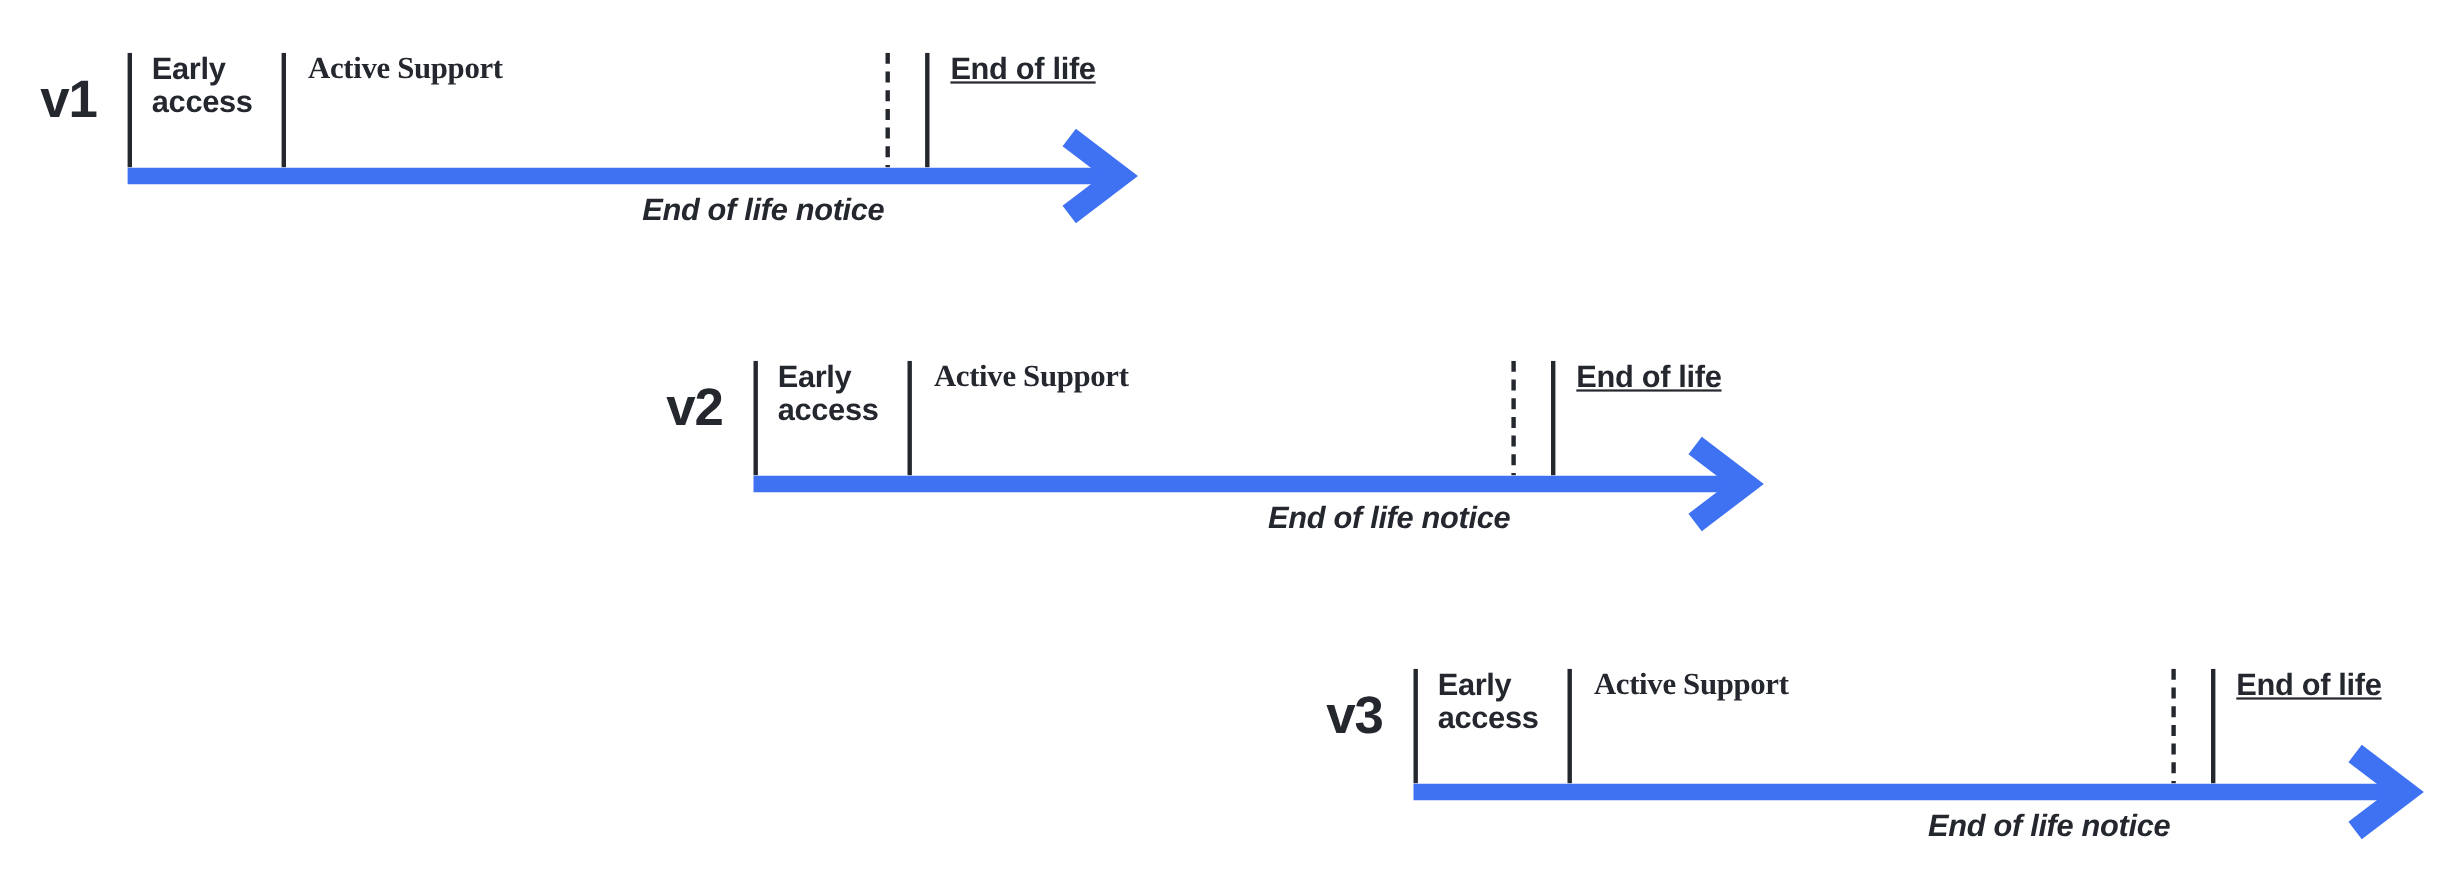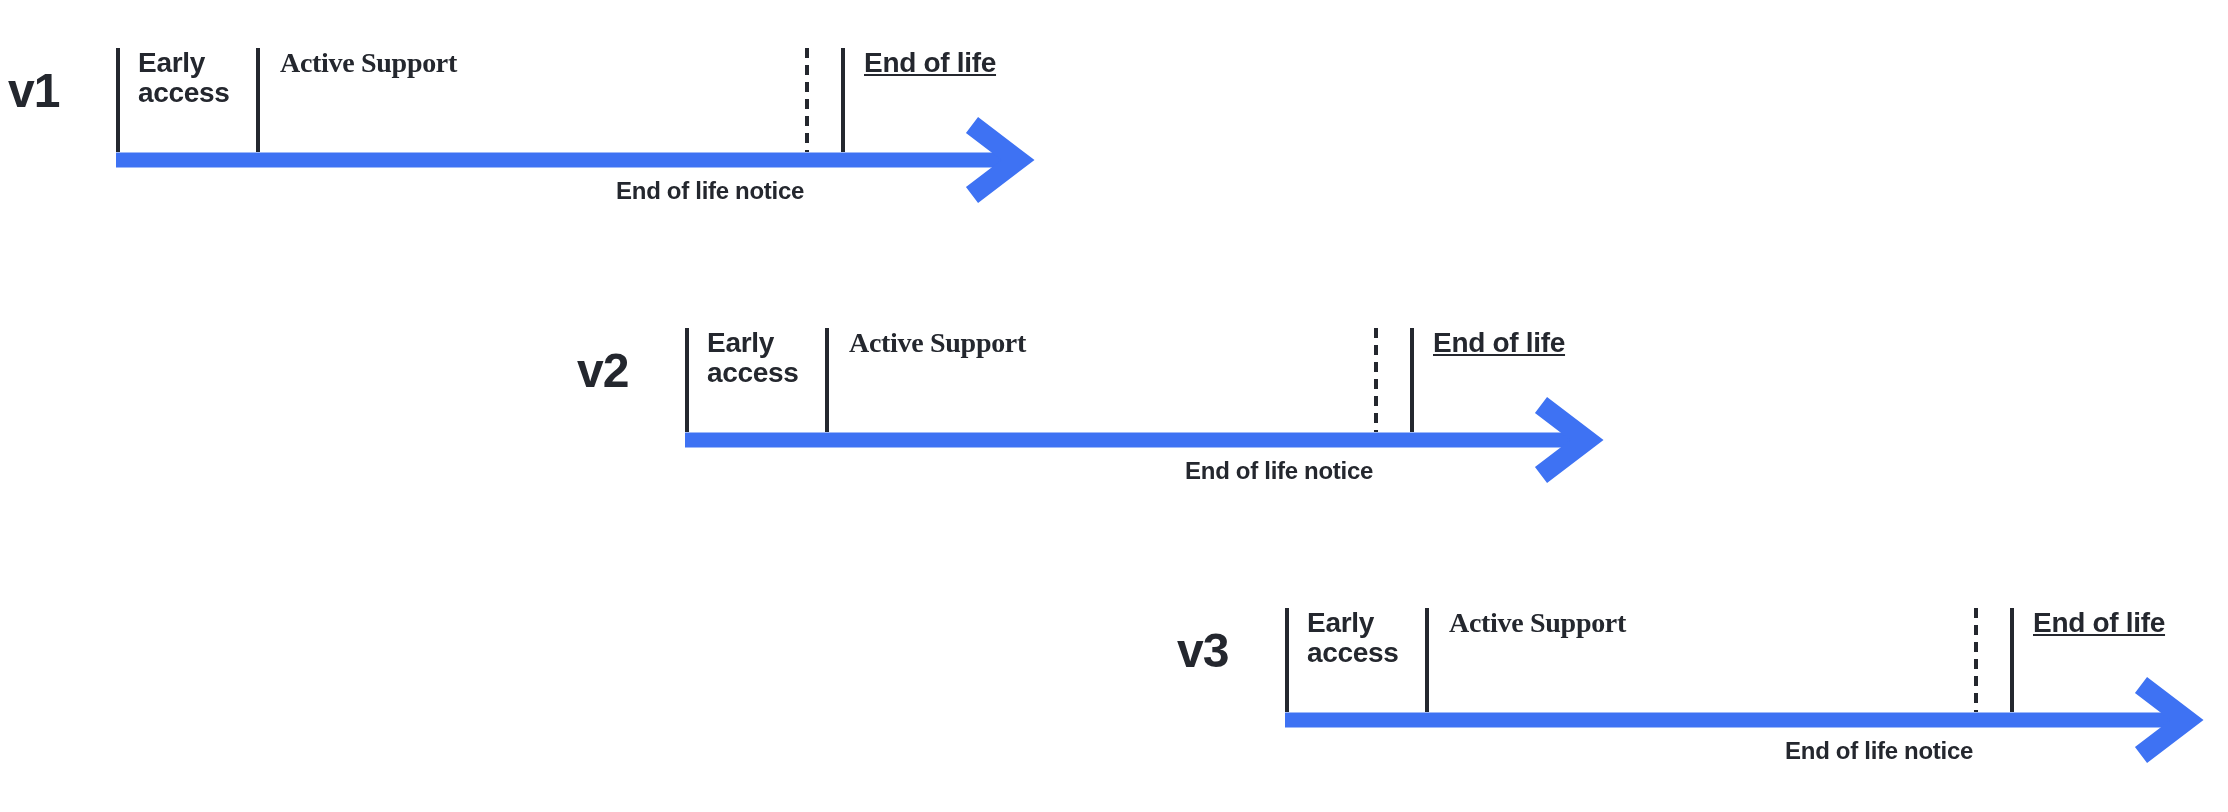"v1" .version-label { text-align: left -> right }
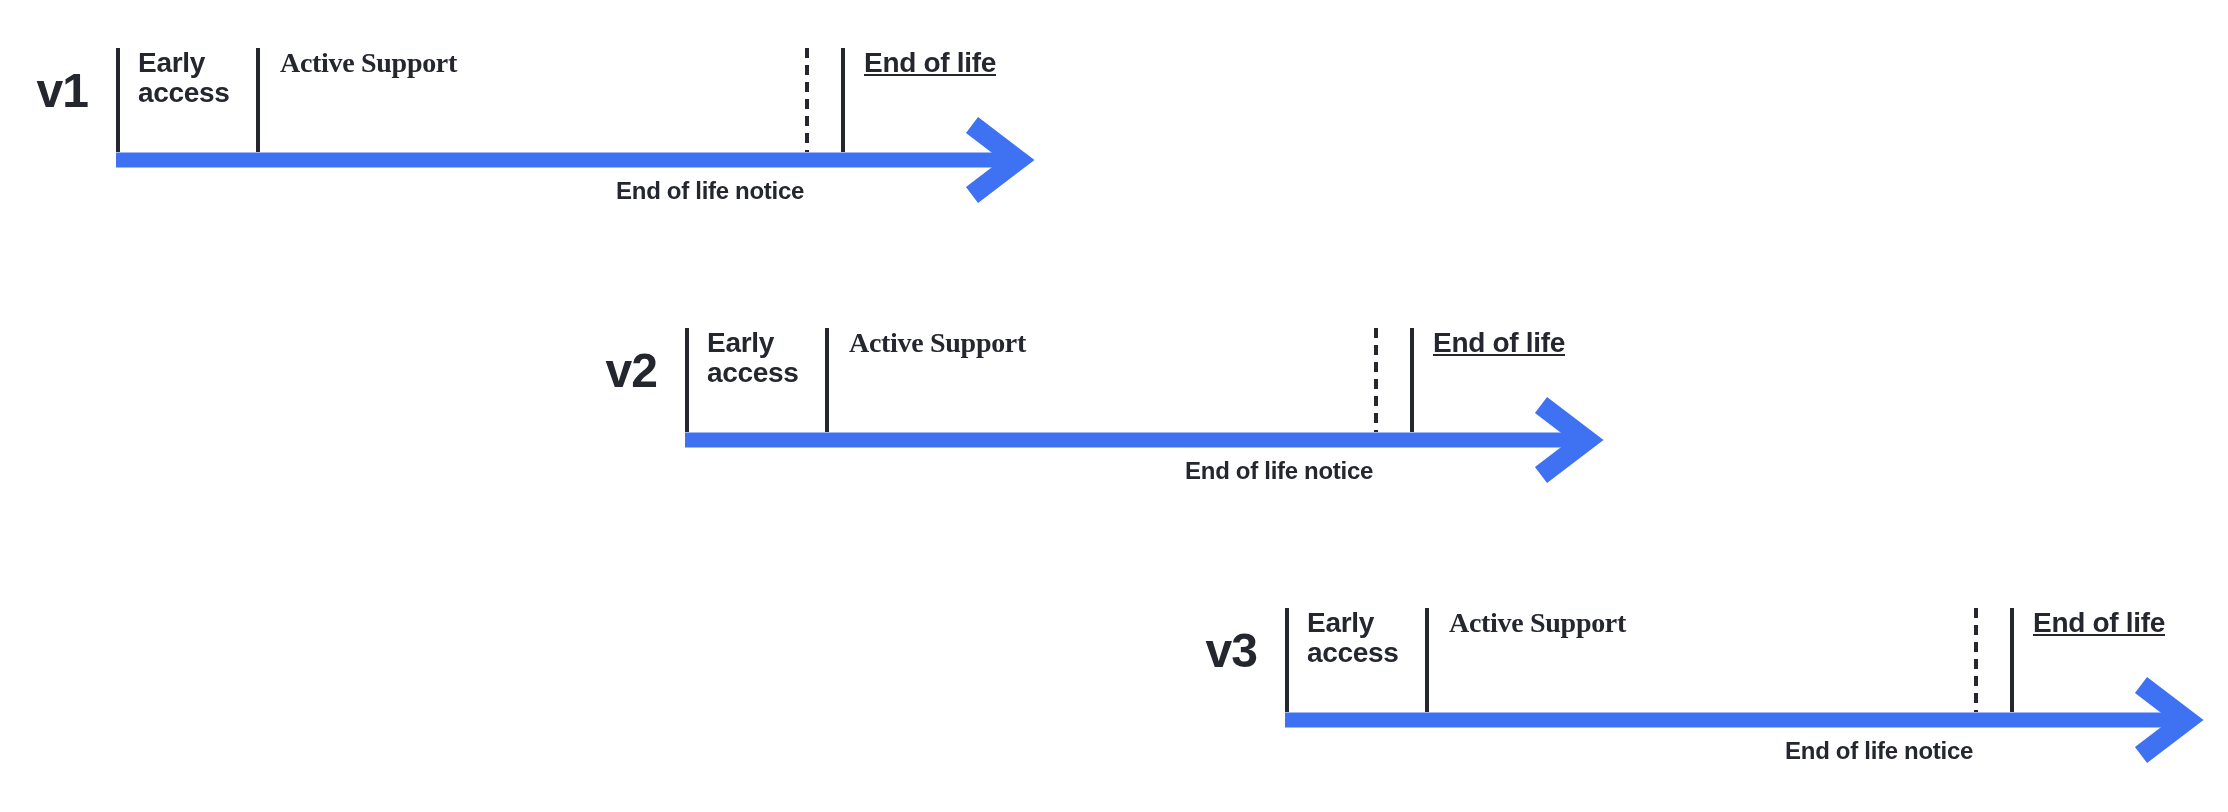"End of life notice" .label-eol-notice { font-size: 24px -> 28px; font-style: none -> italic }
